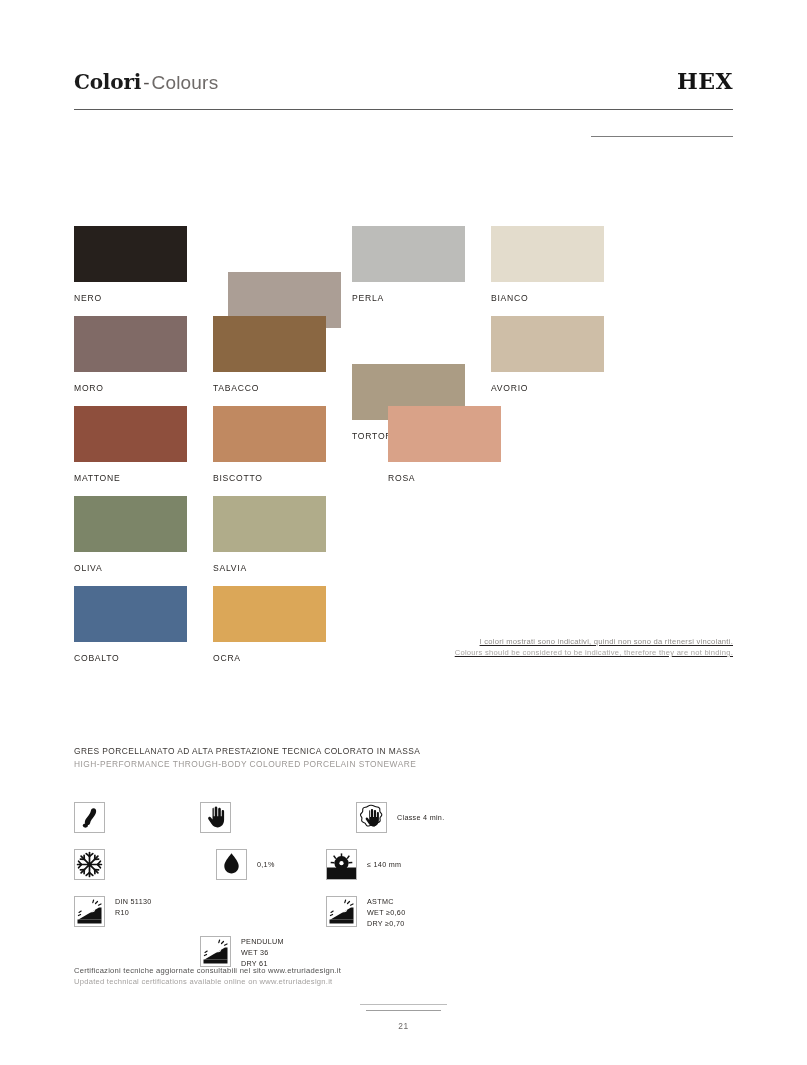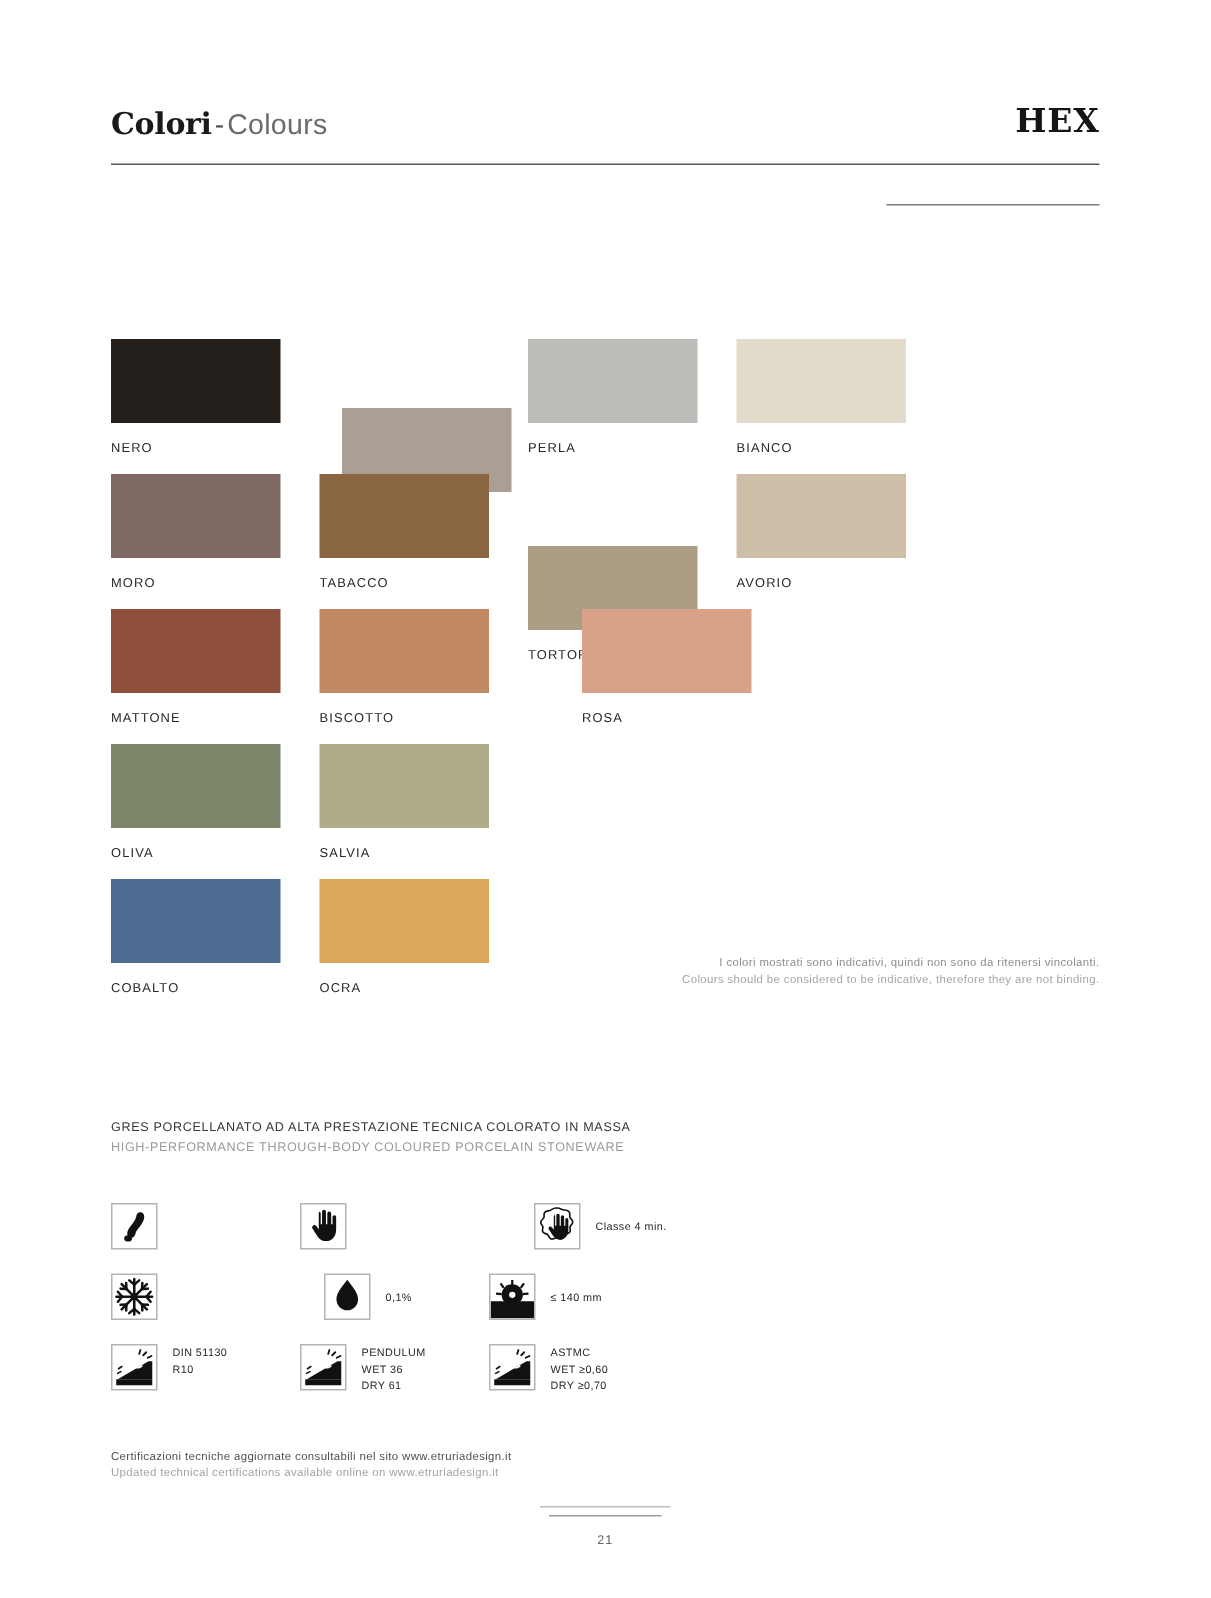"I colori mostrati sono indicativi," .disclaimer { text-decoration: none -> underline }
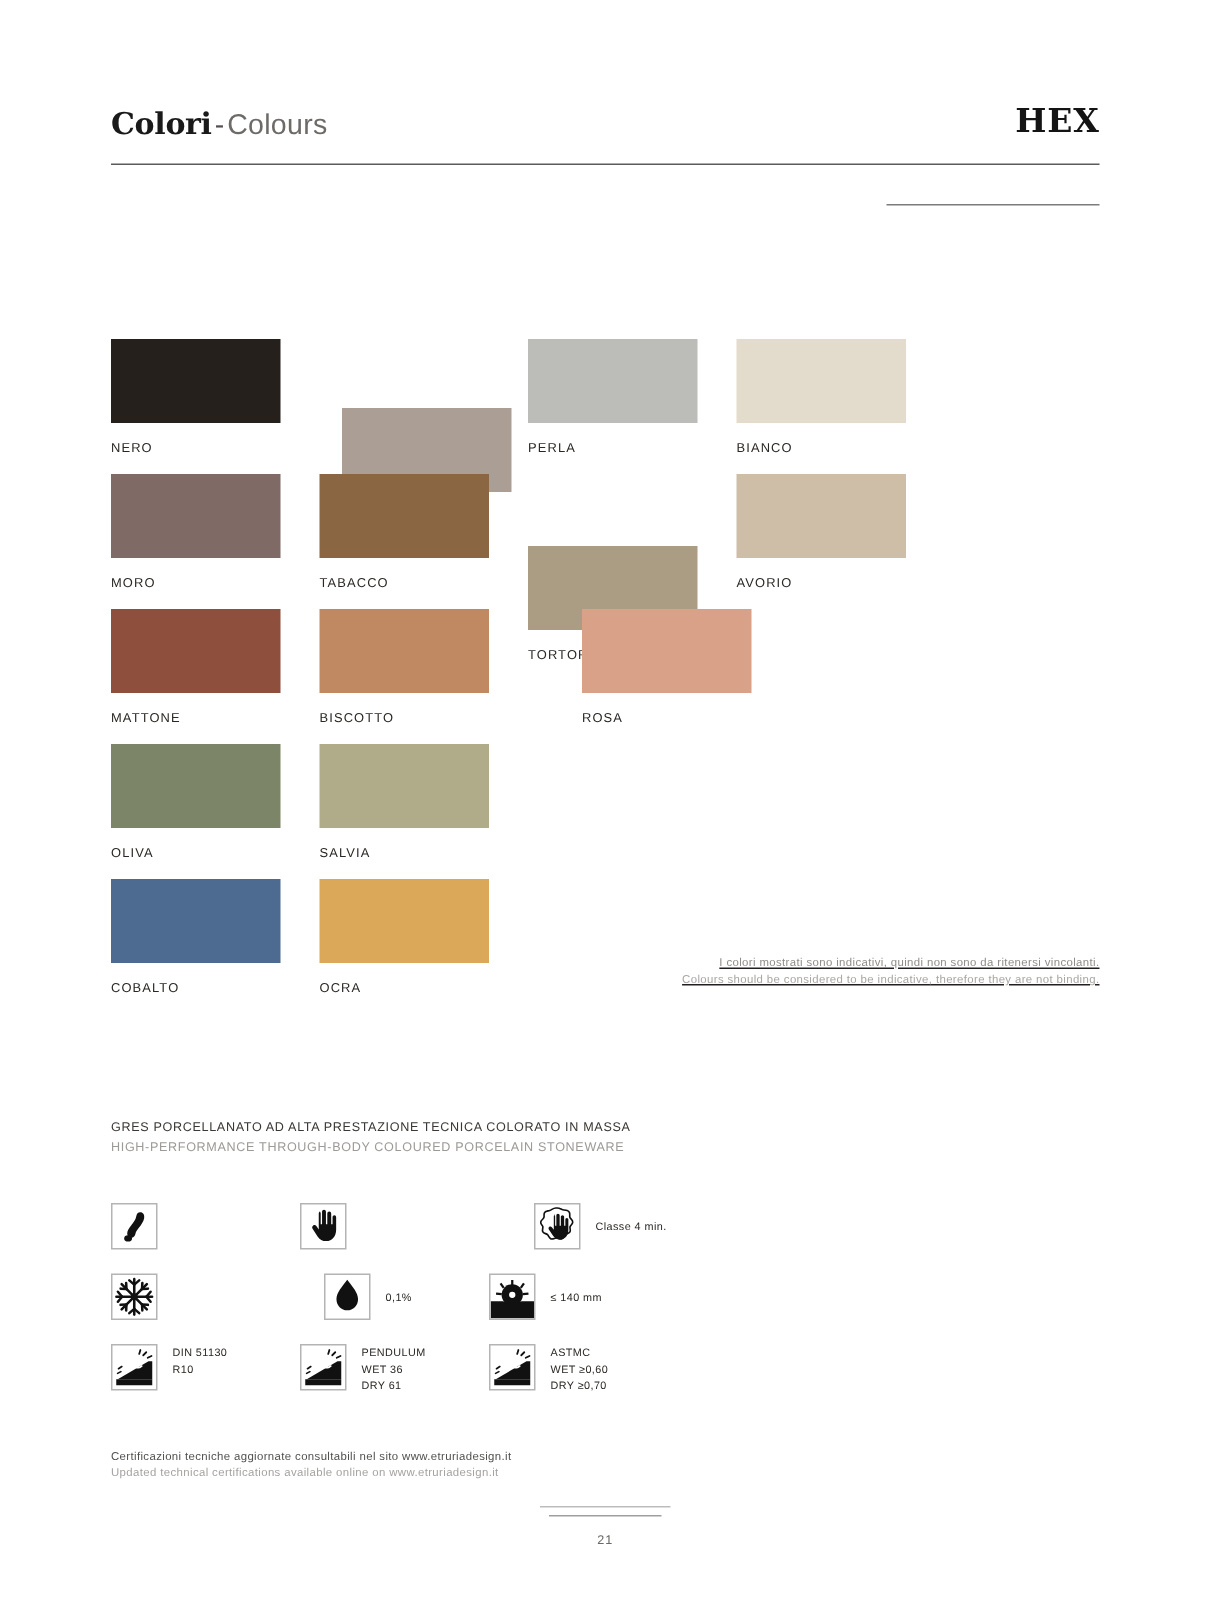"PENDULUM" div.tech-cell { margin-top: none -> 40px }
